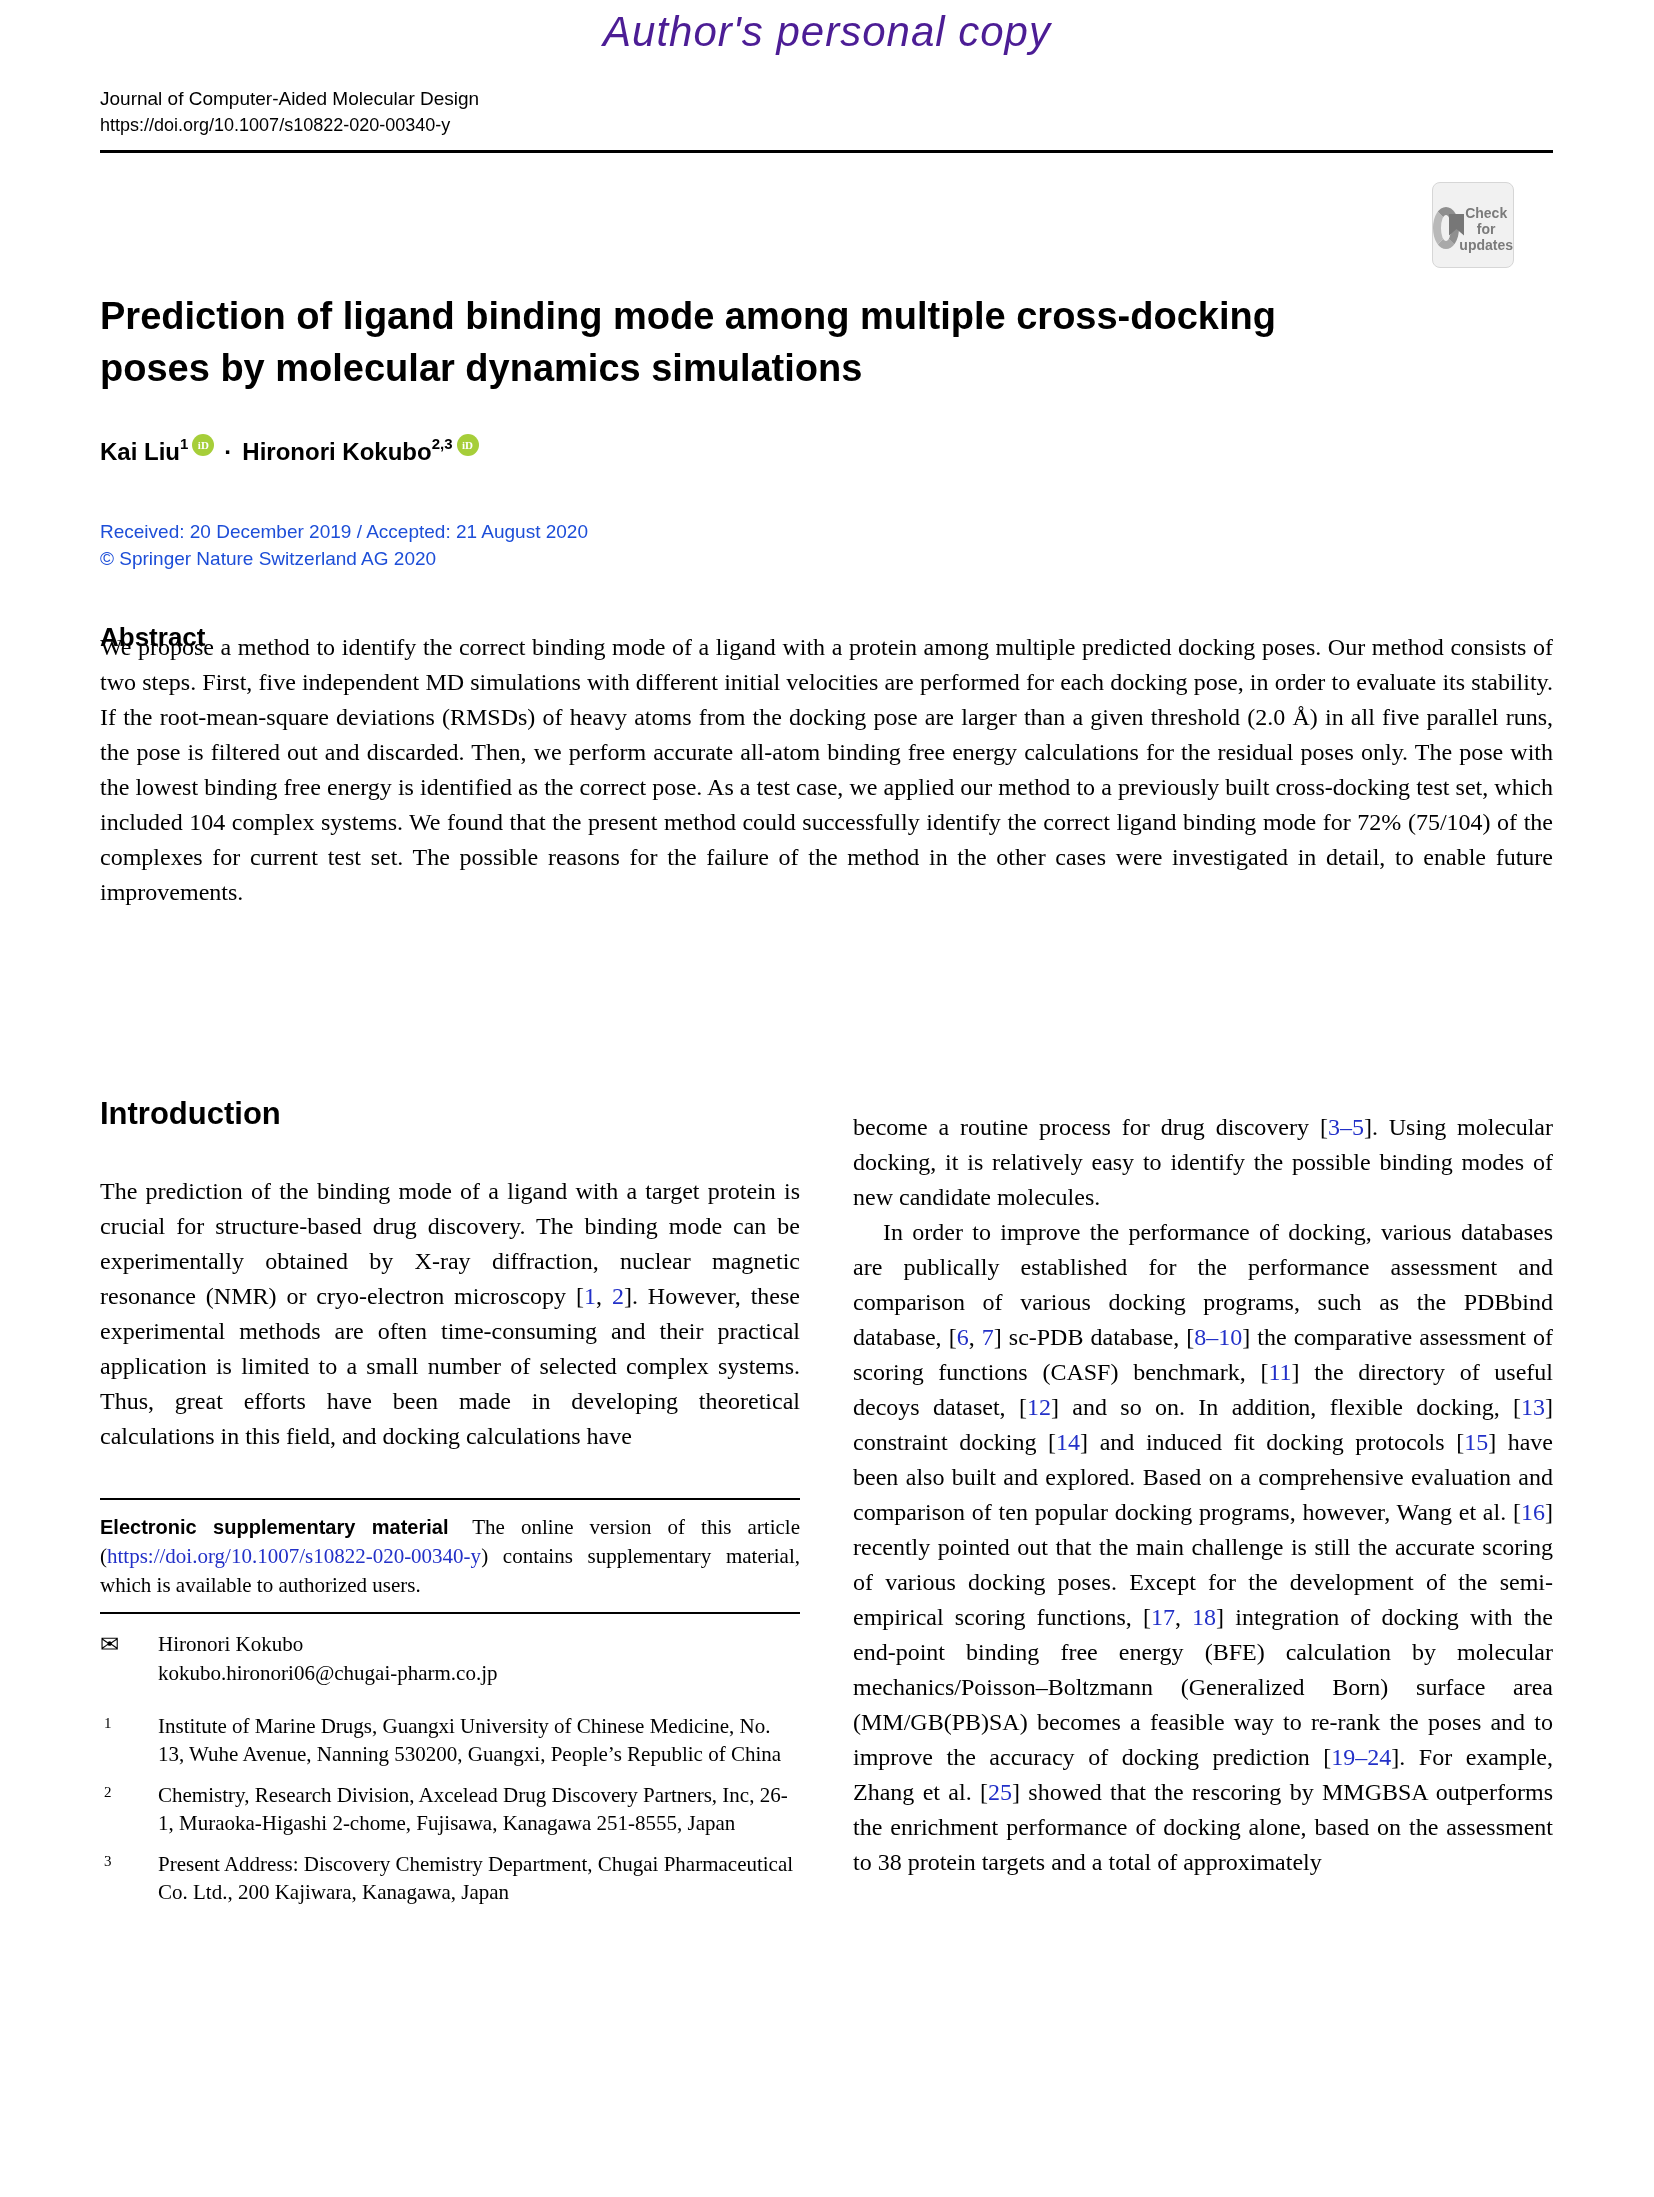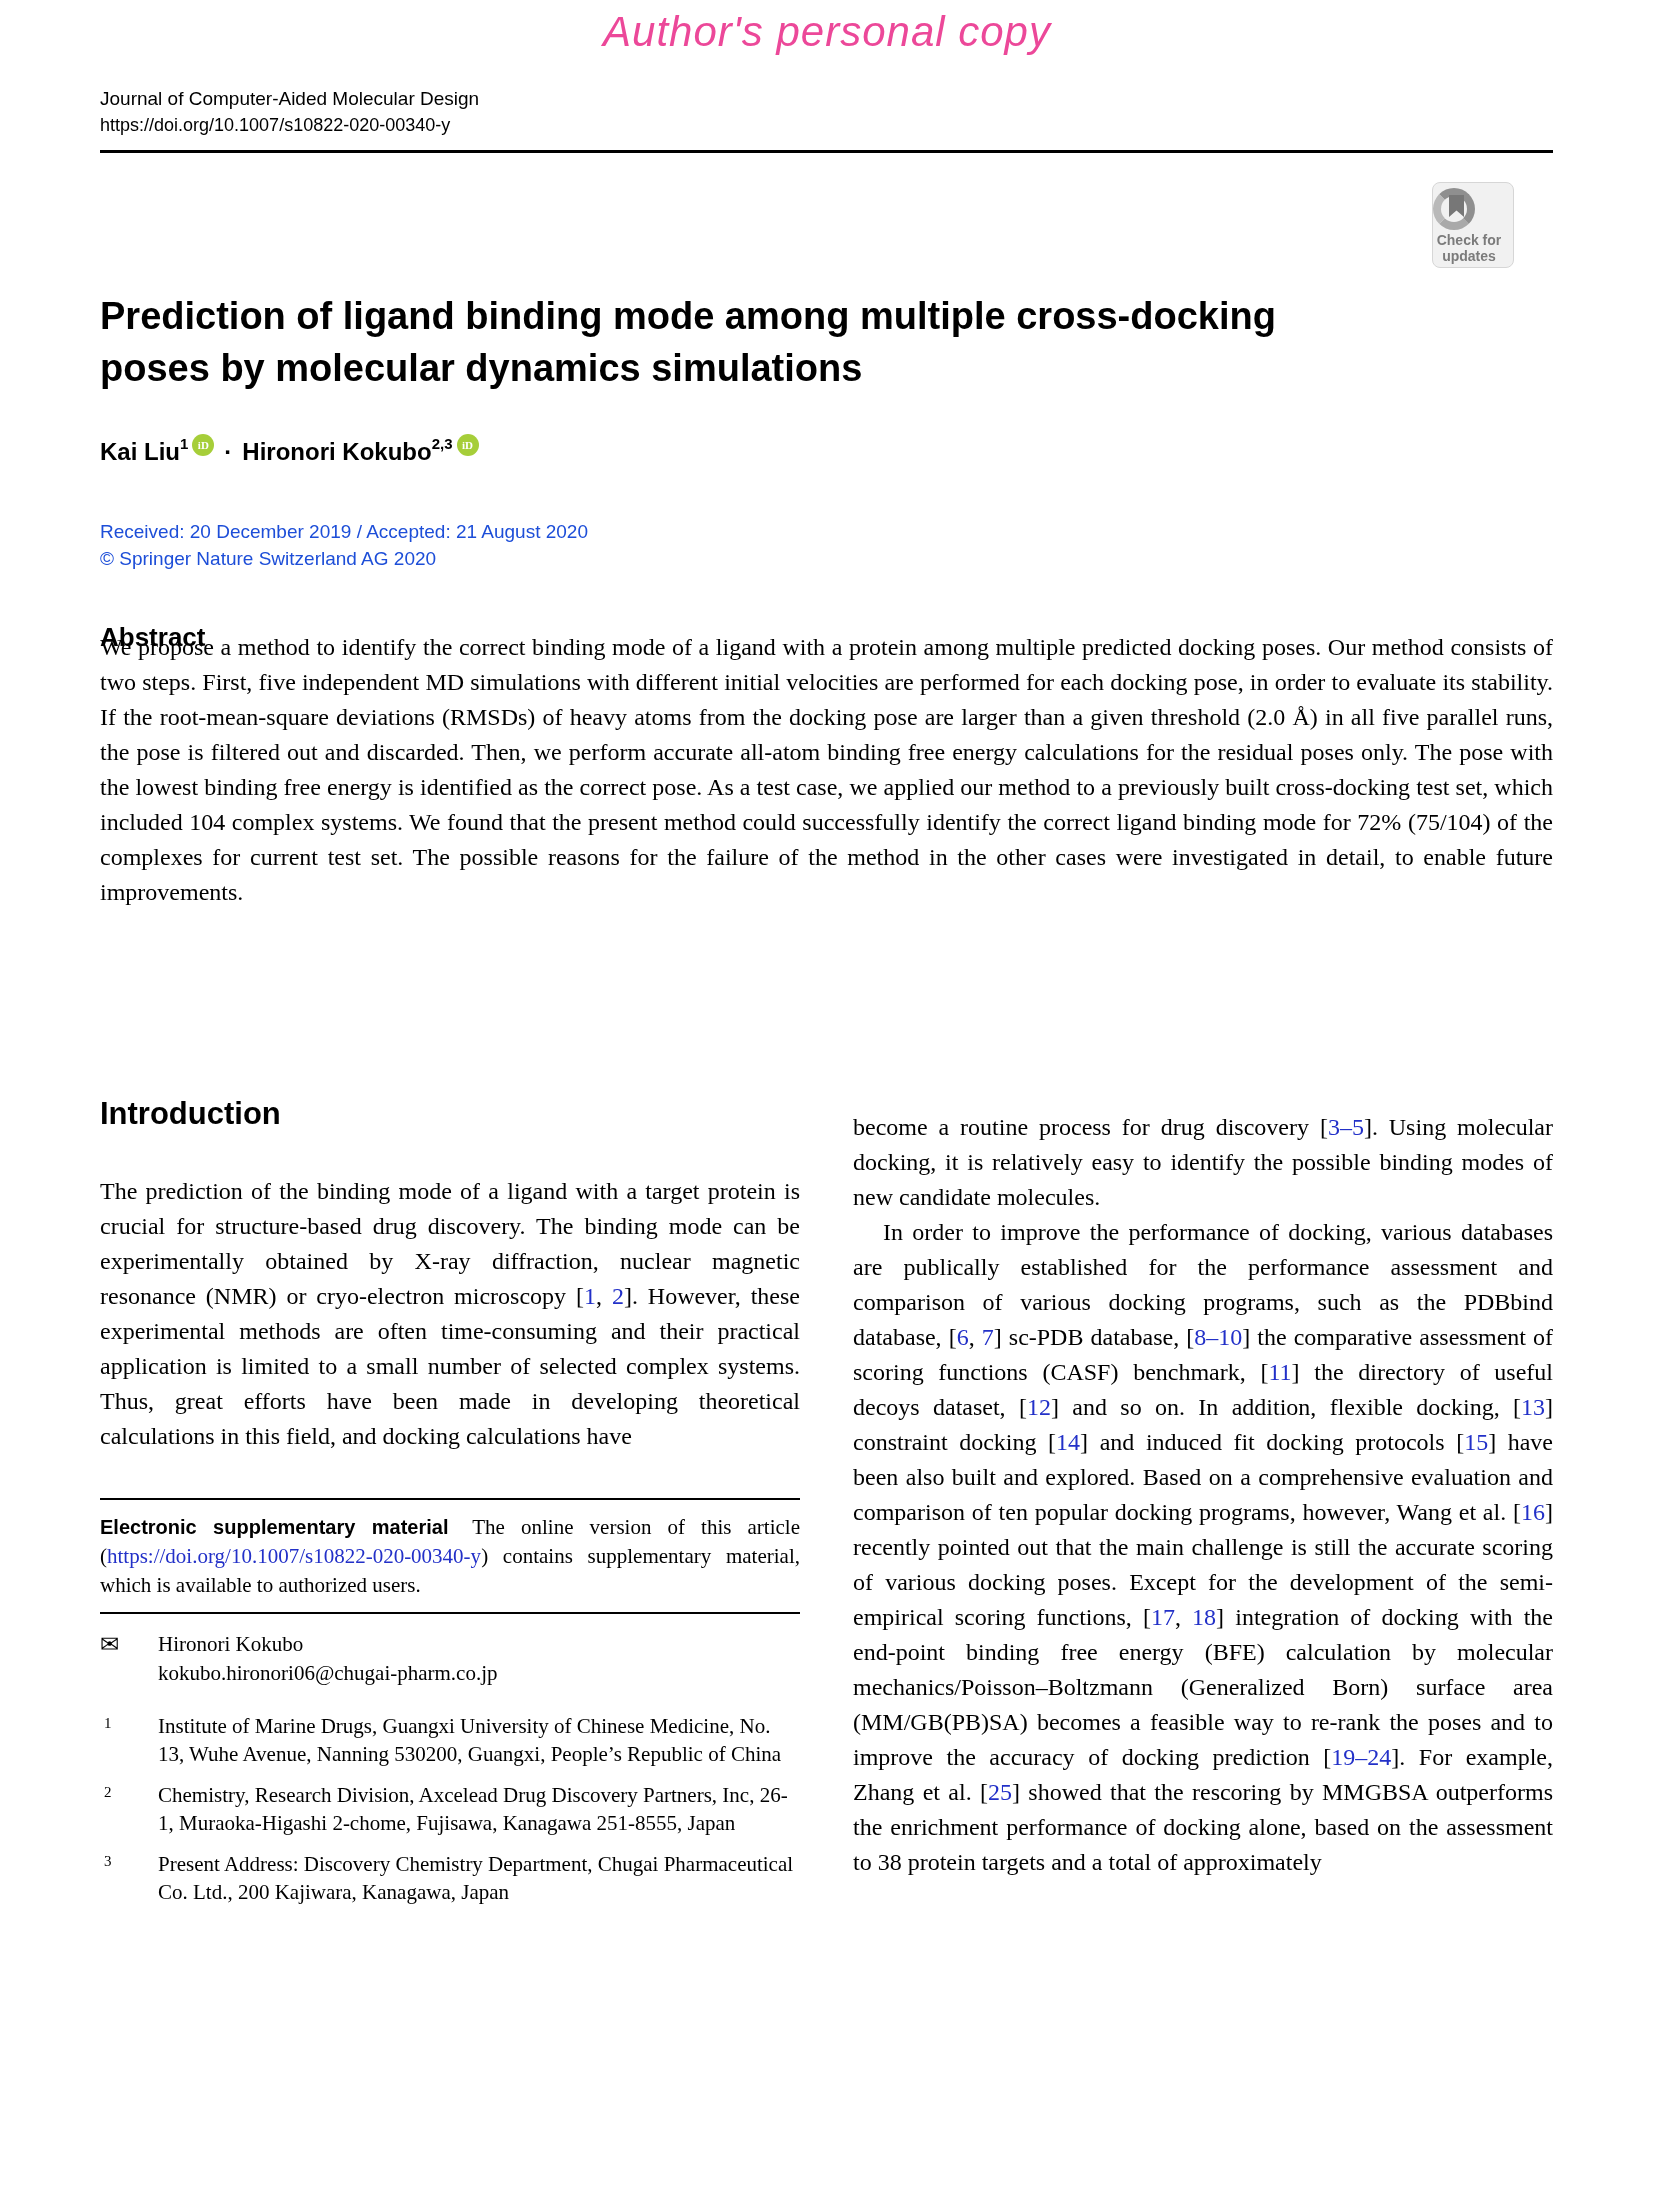"Author's personal copy" .watermark { color: #ec4899 -> #4c1d95 }
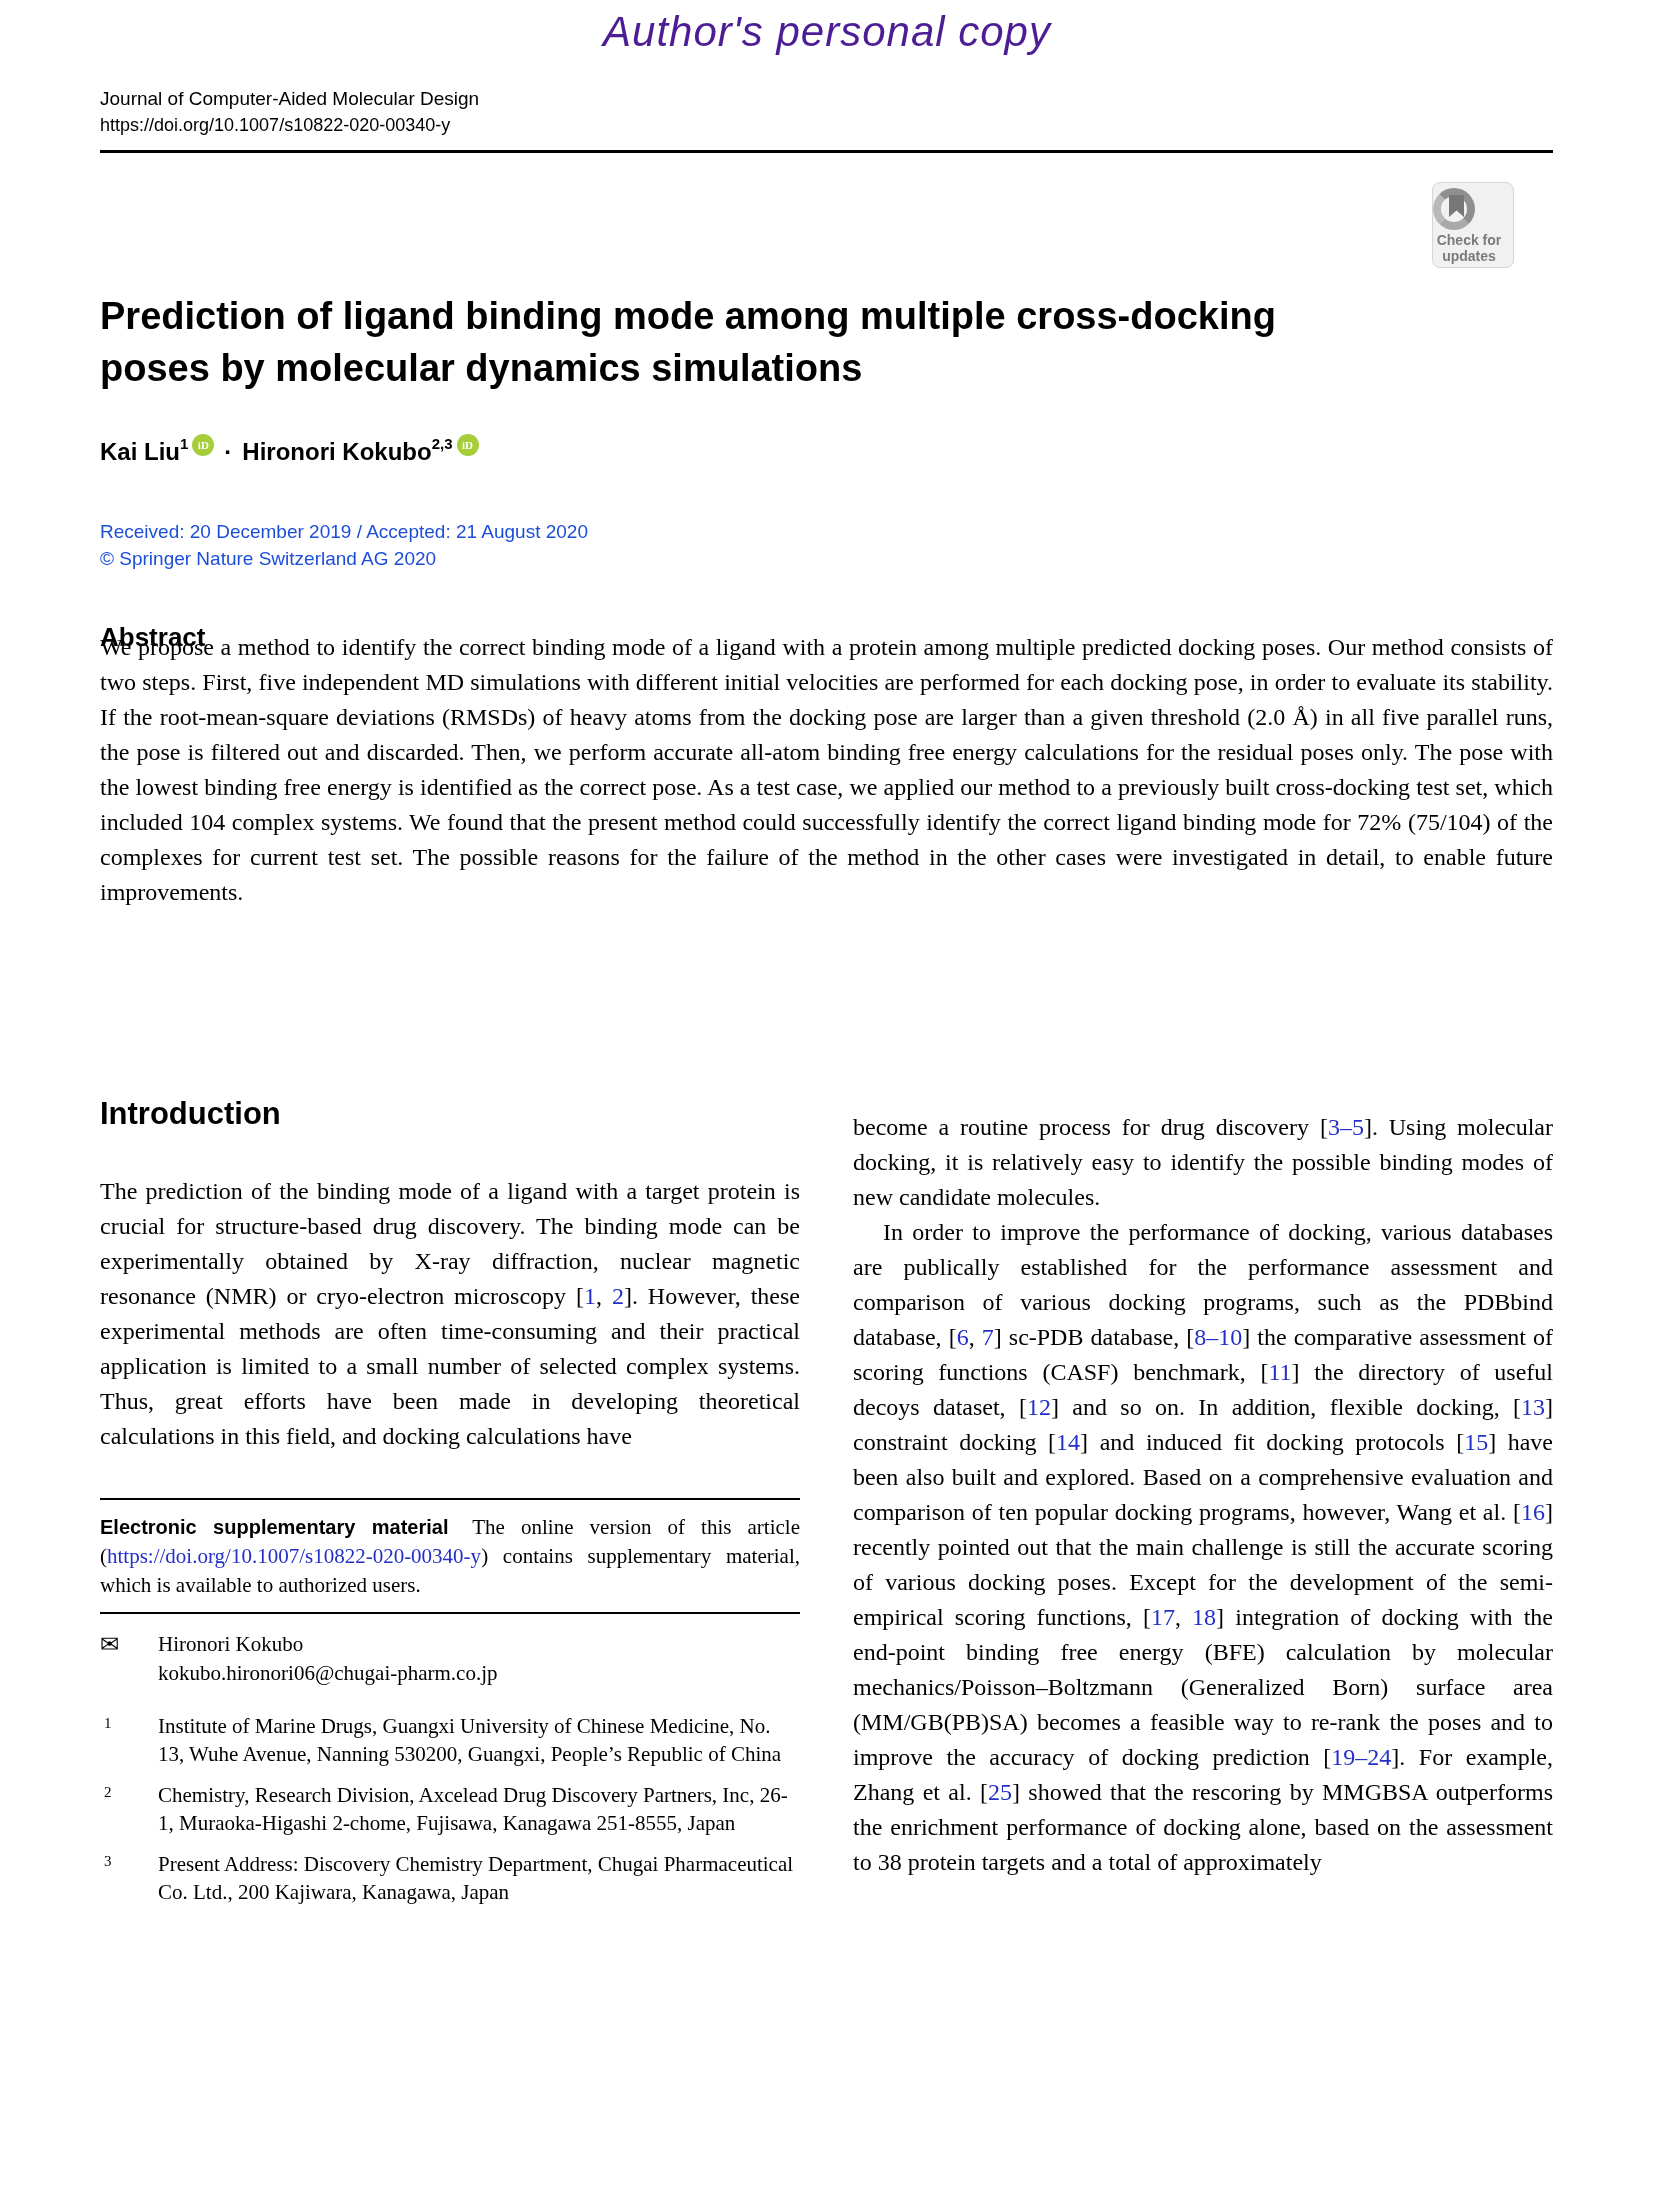"Check for updates" .update-badge { align-items: flex-start -> center; flex-direction: column -> row }
